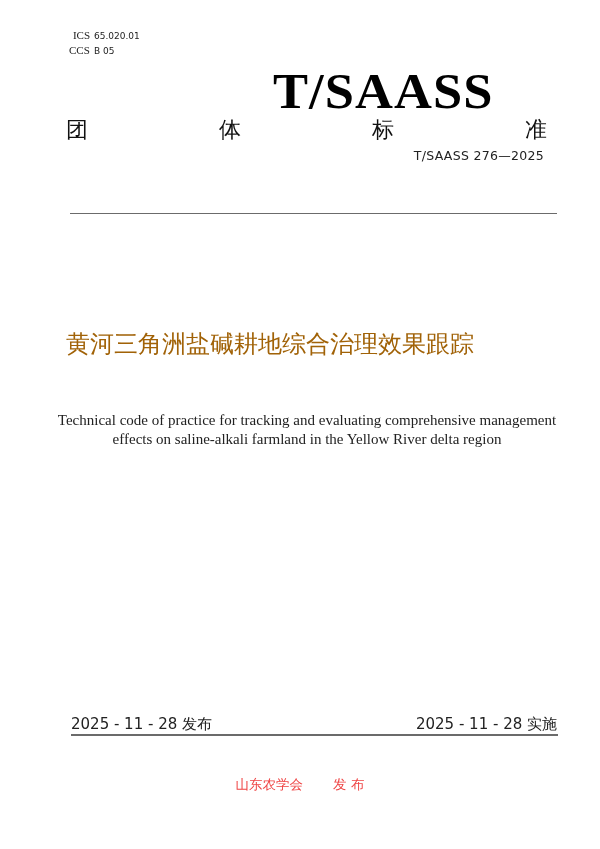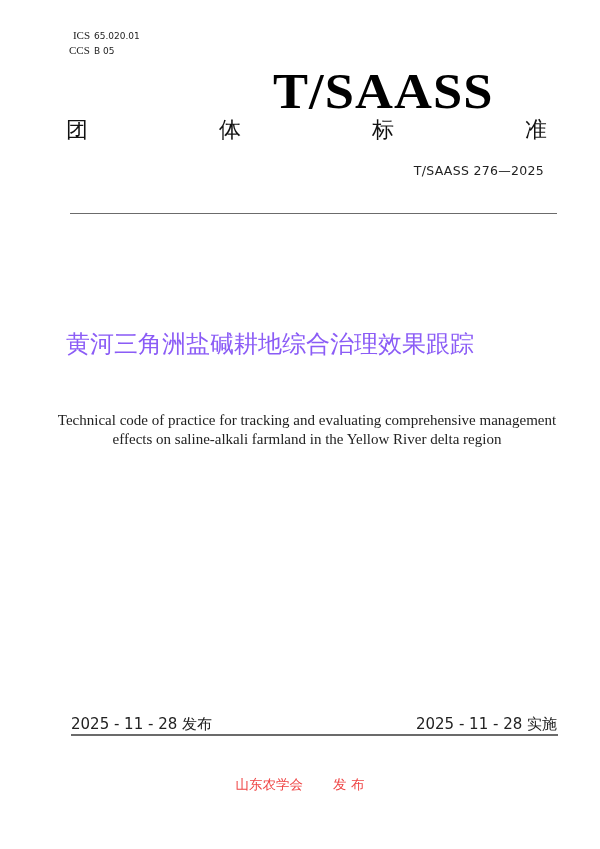"T/SAASS 276—2025" .stdno { top: 163px -> 148px }
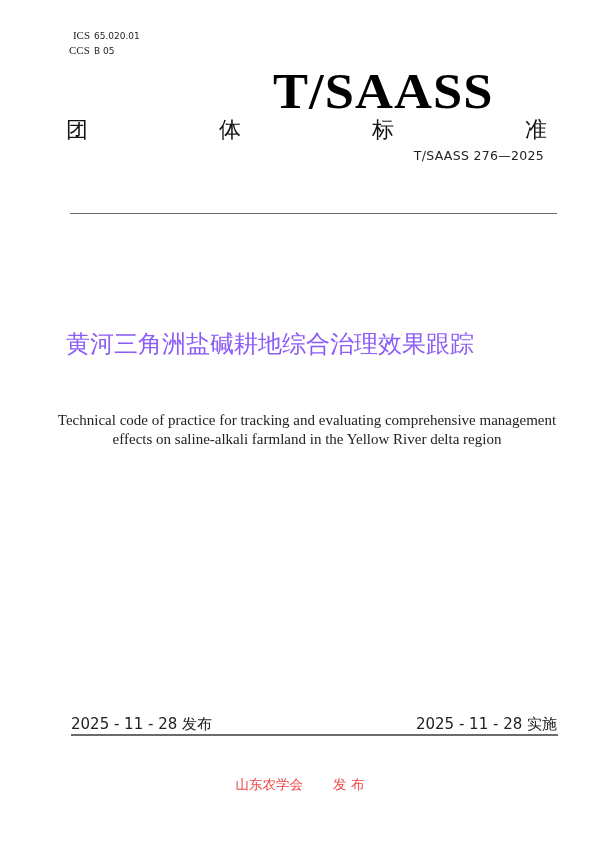"黄河三角洲盐碱耕地综合治理效果跟踪" .title-cn { color: #8b5cf6 -> #a16207 }
